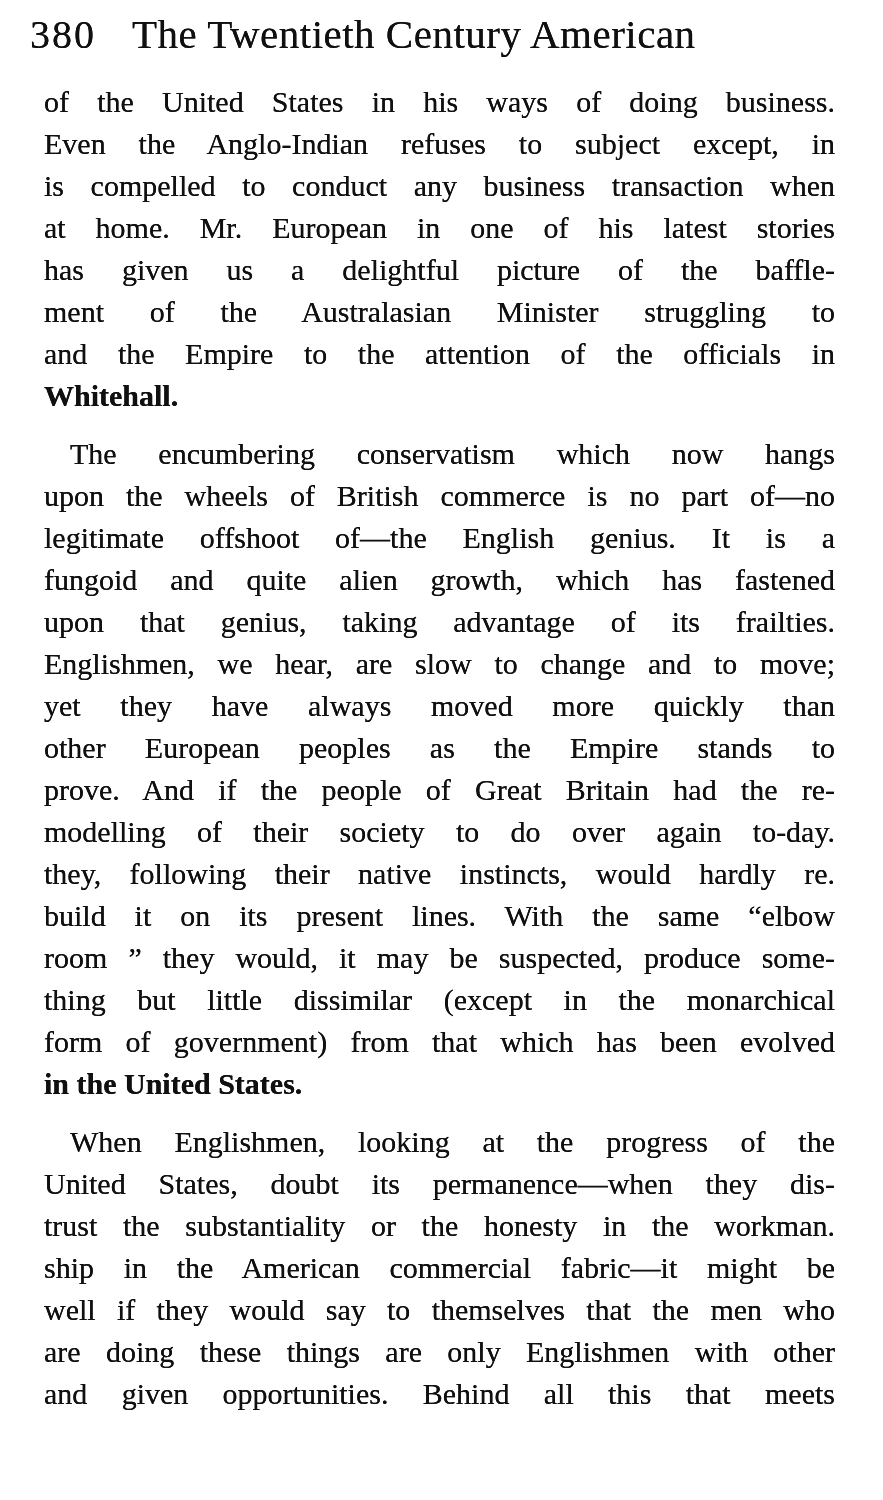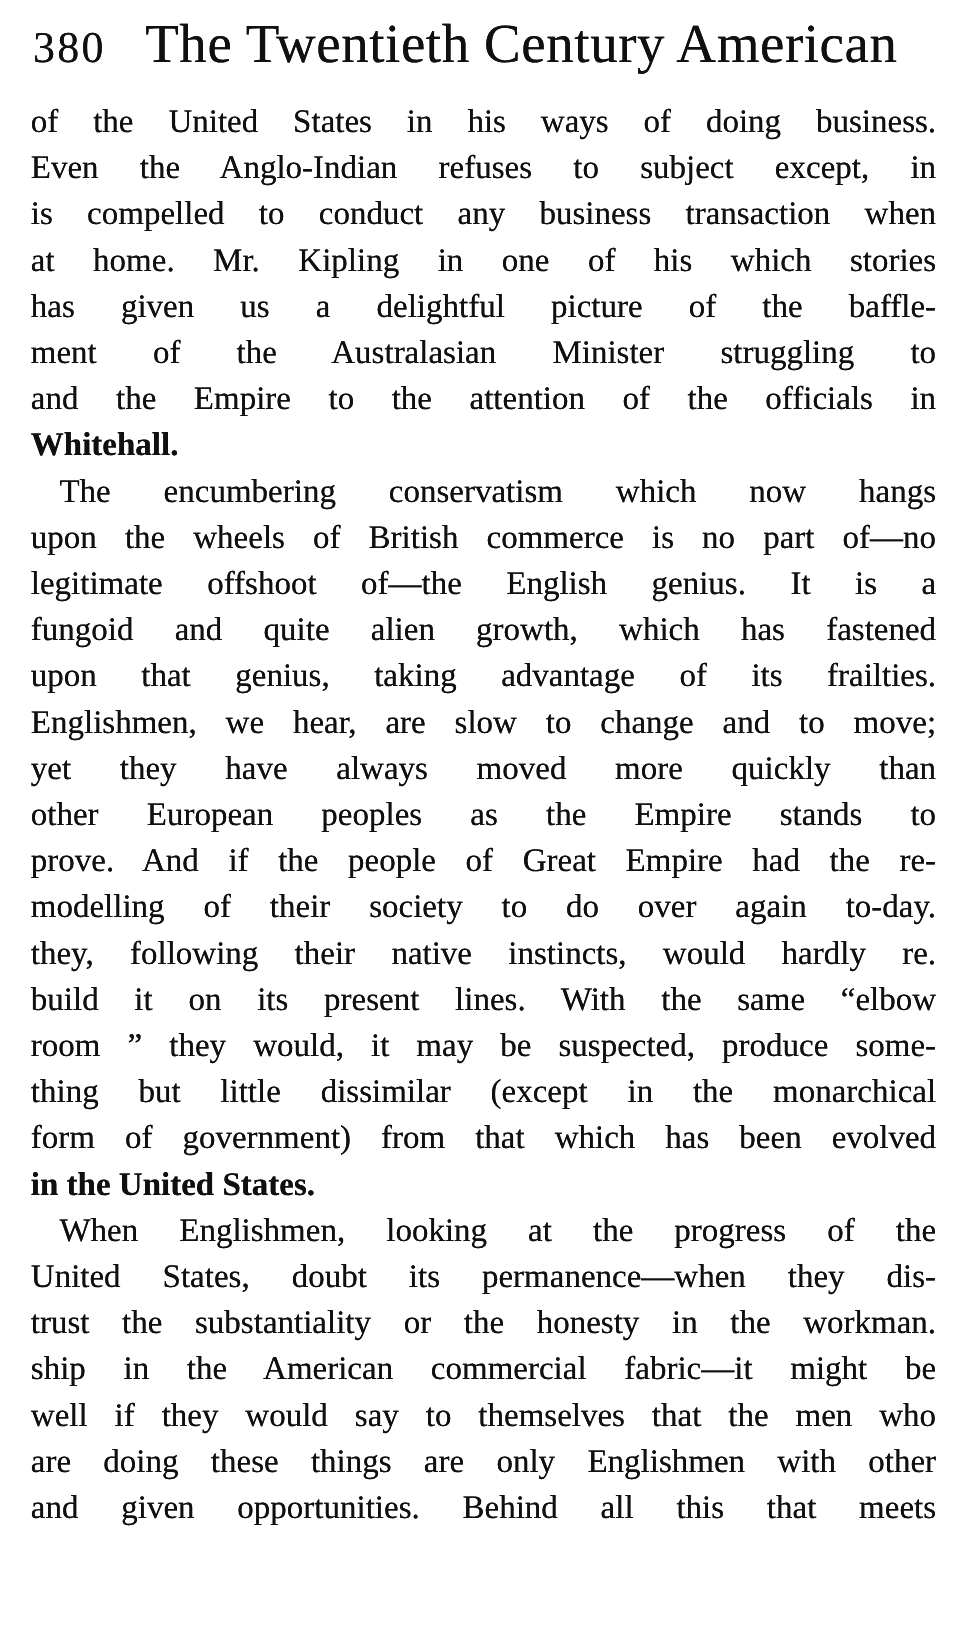"The Twentieth Century American" .running-title { font-size: 50px -> 41px }
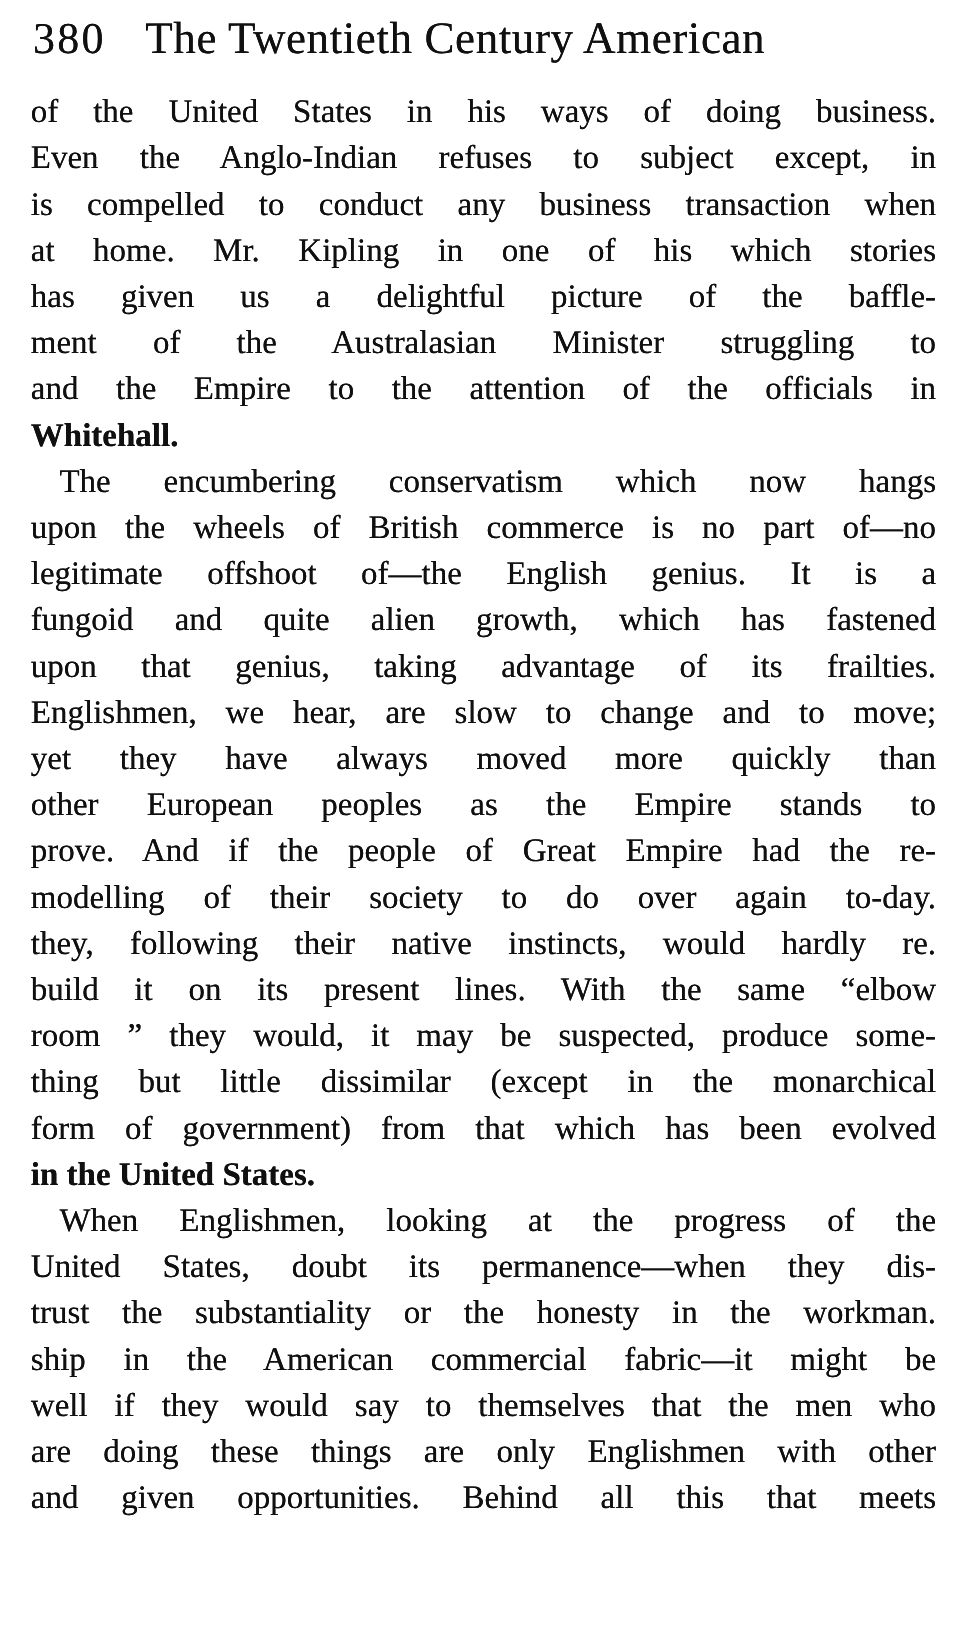"of the United States in" .paragraph { margin: 0 -> 16px }
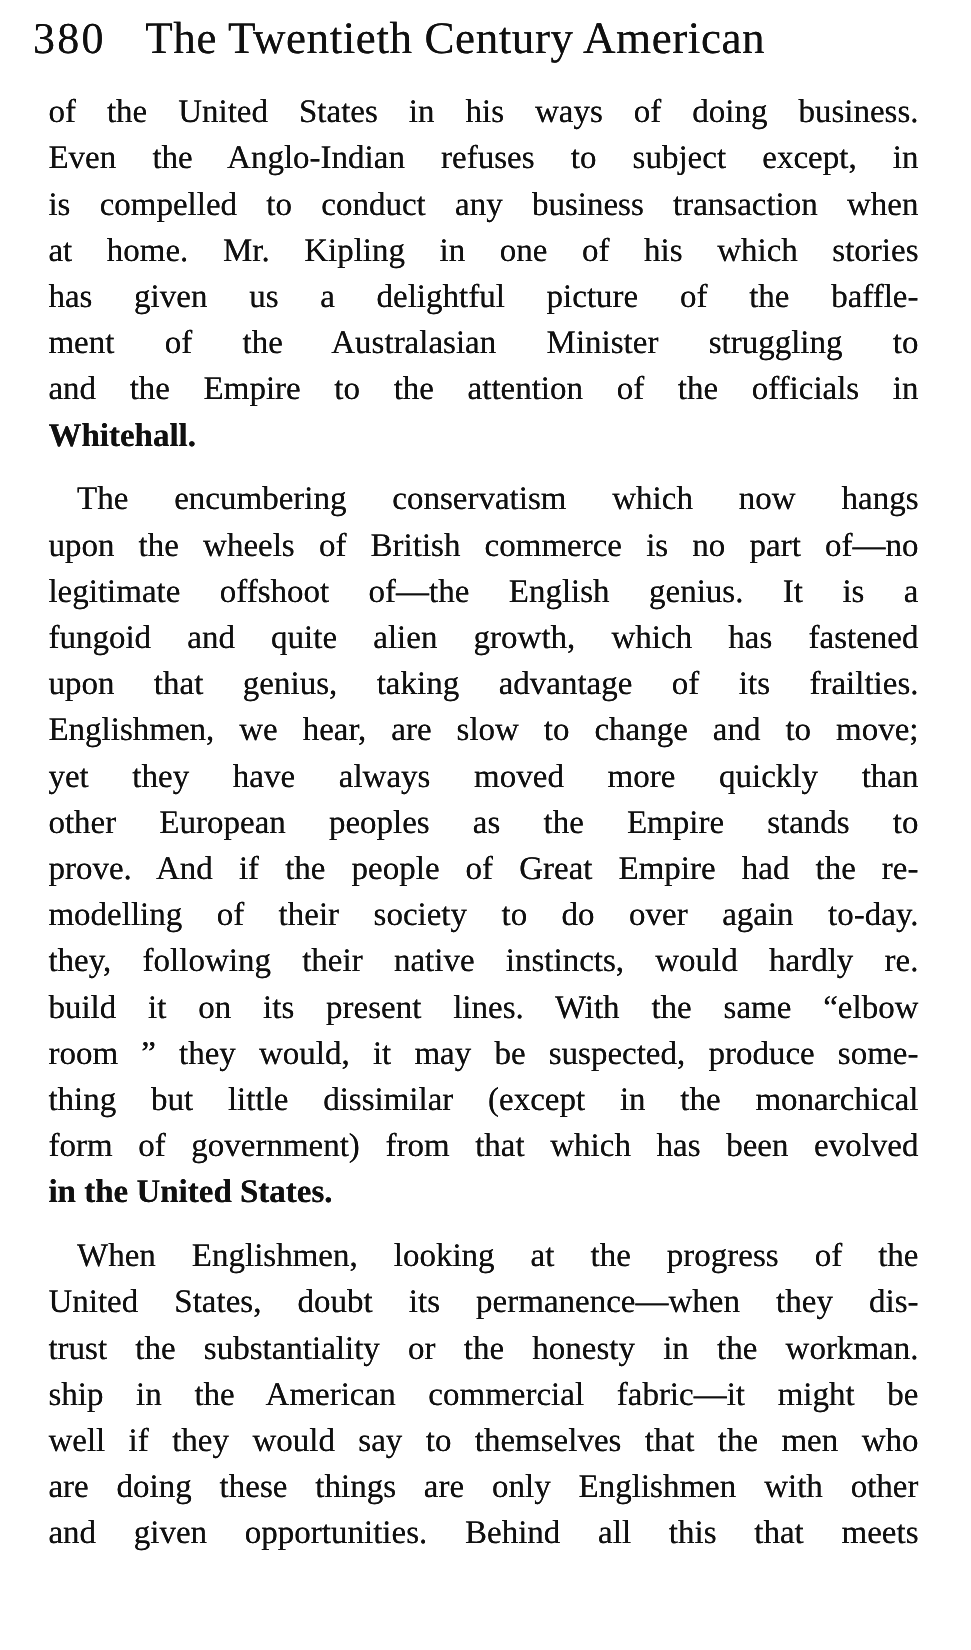"at home. Mr. Kipling in" div.line { text: Kipling in one of his which -> European in one of his latest }
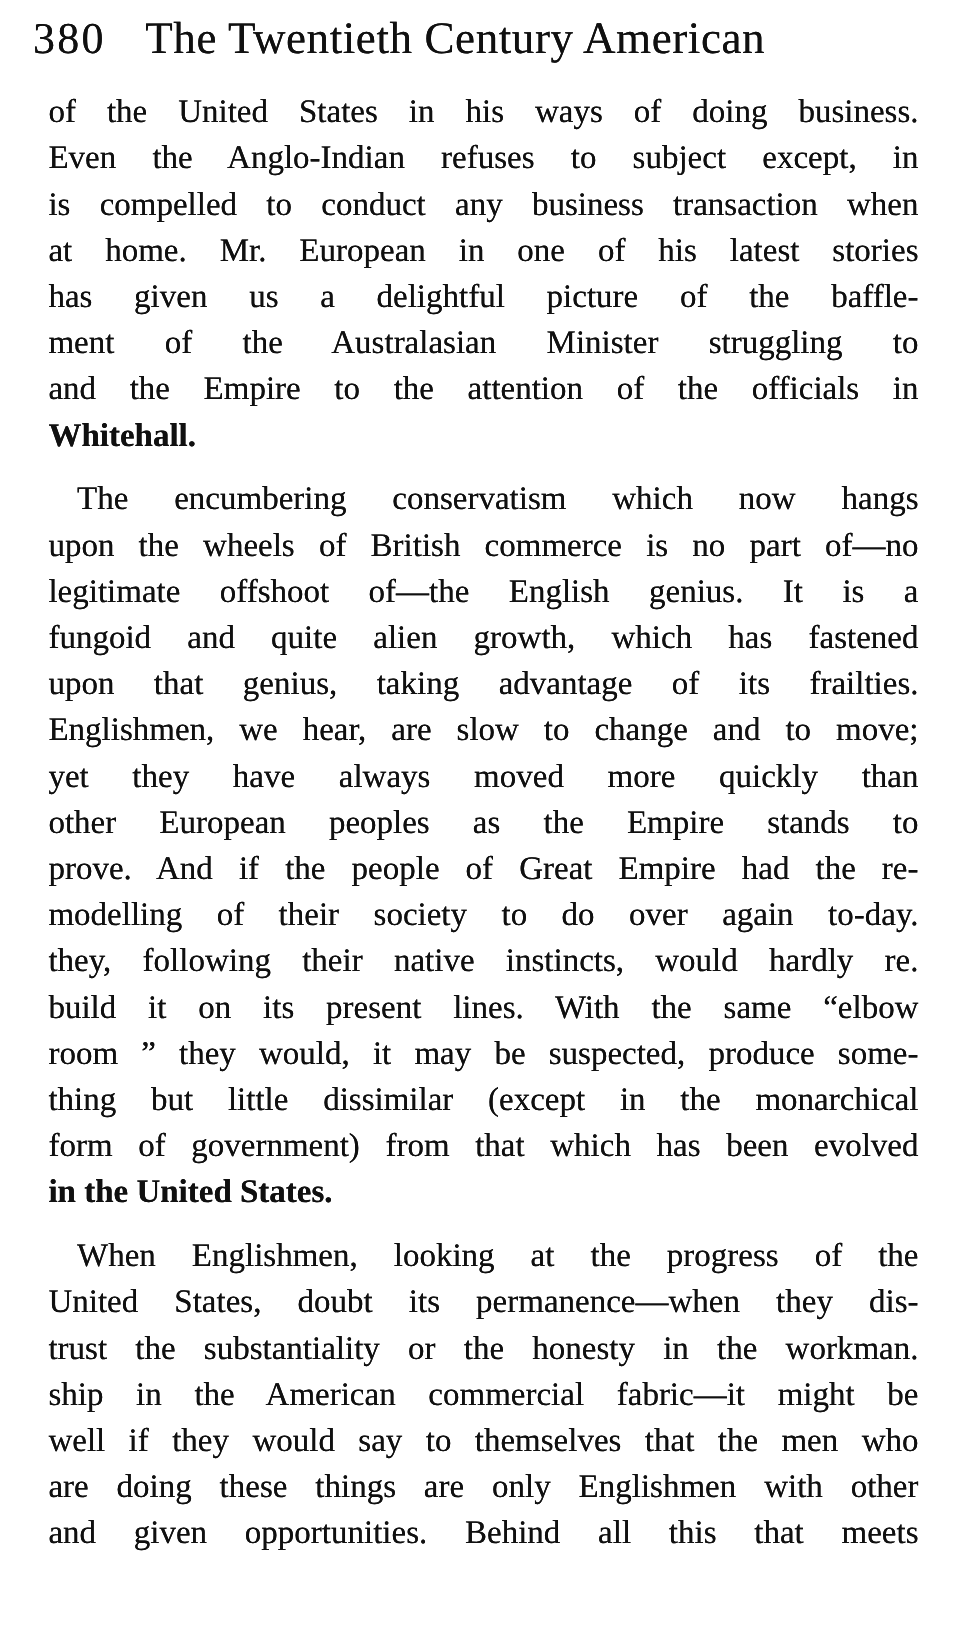"prove. And if the people" div.line { text: Empire -> Britain }
